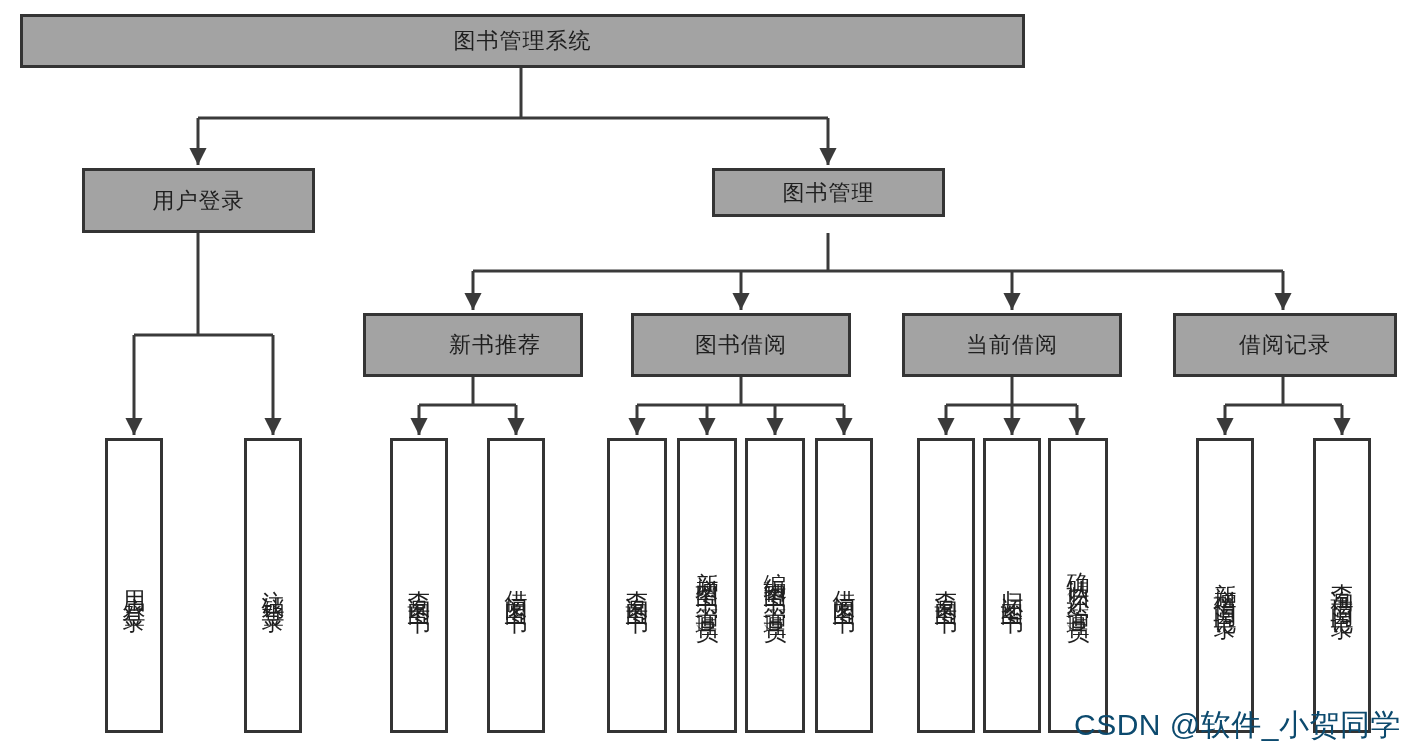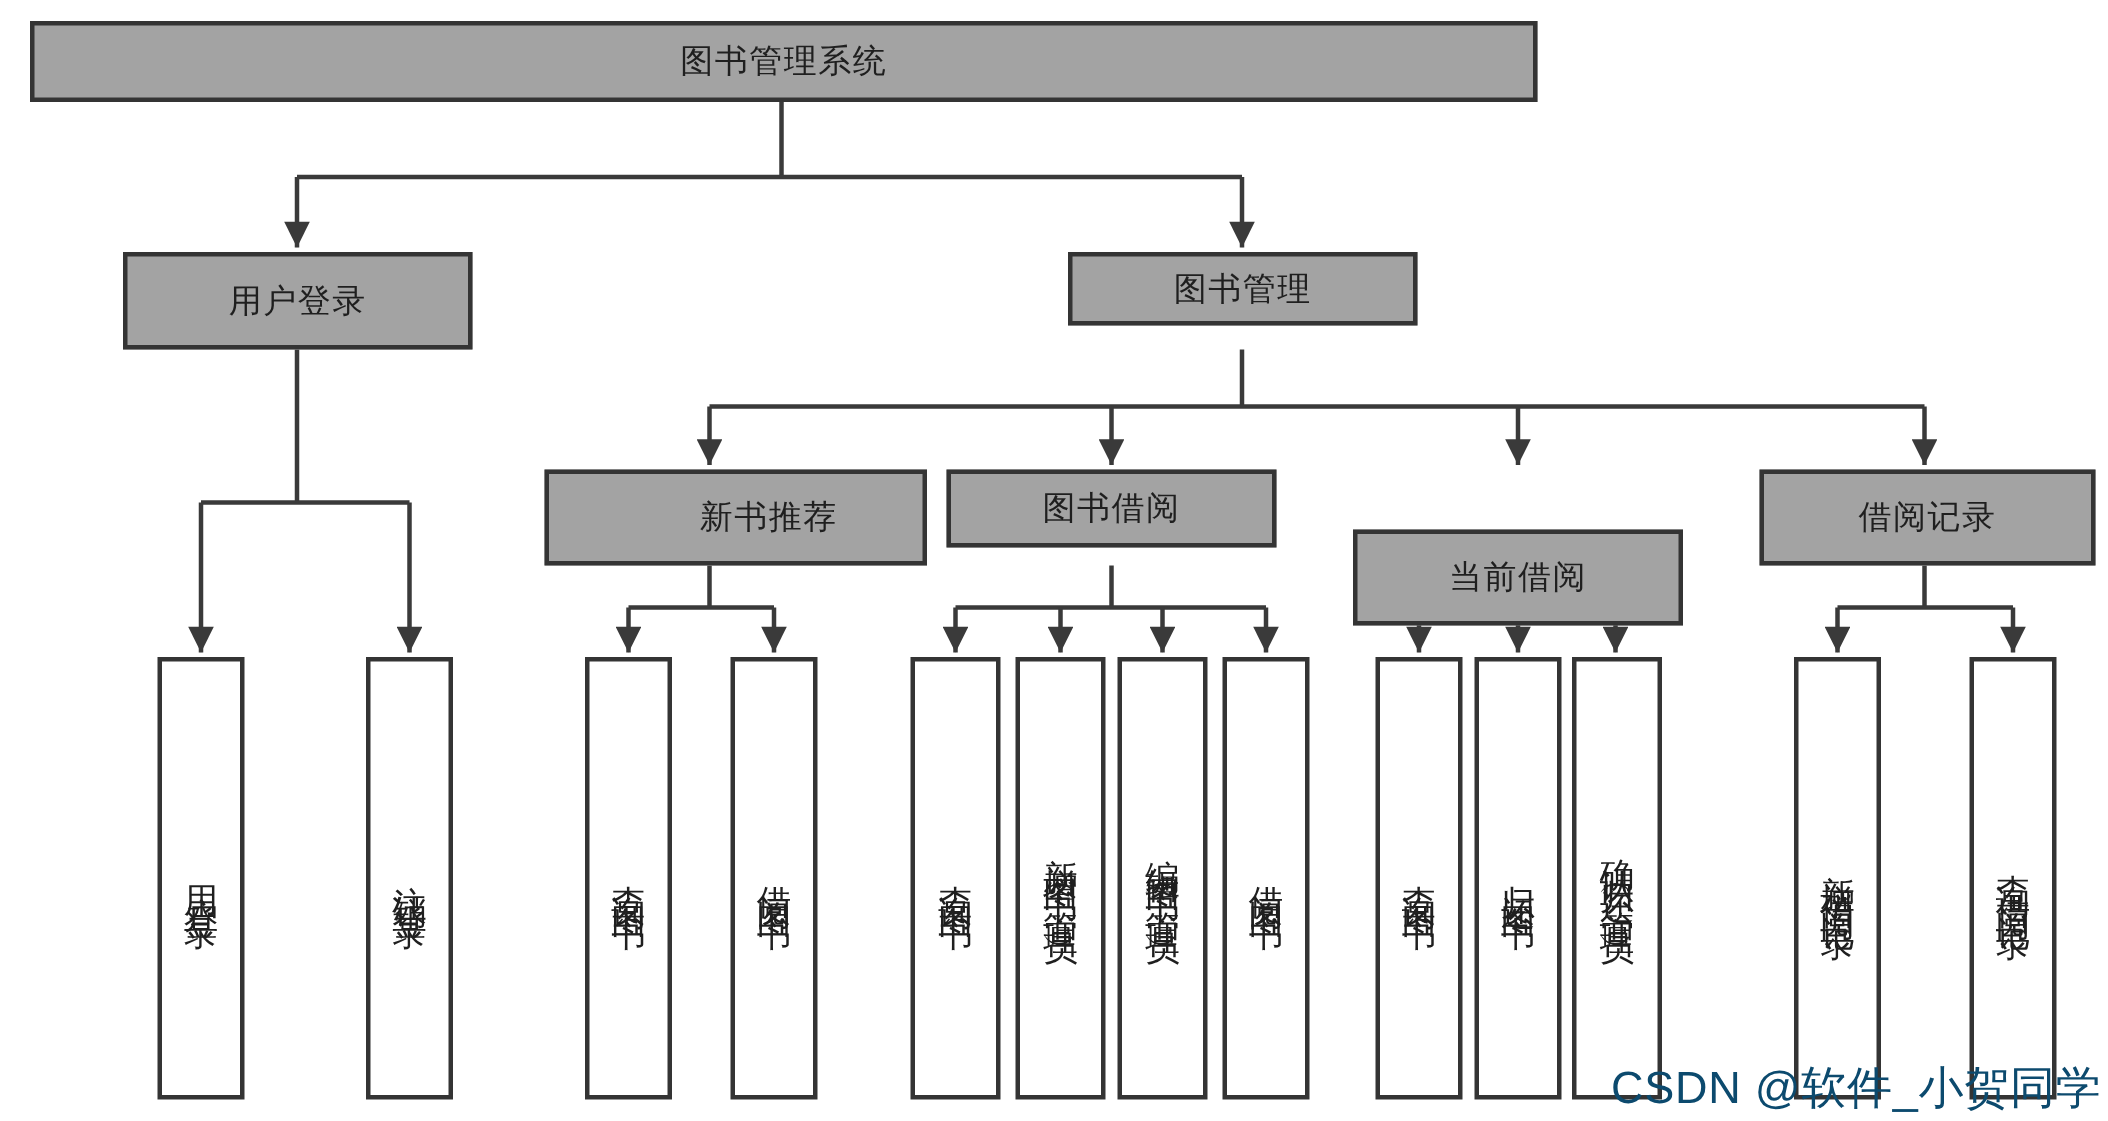"新书推荐" .n-newbook { width: 255px -> 220px }
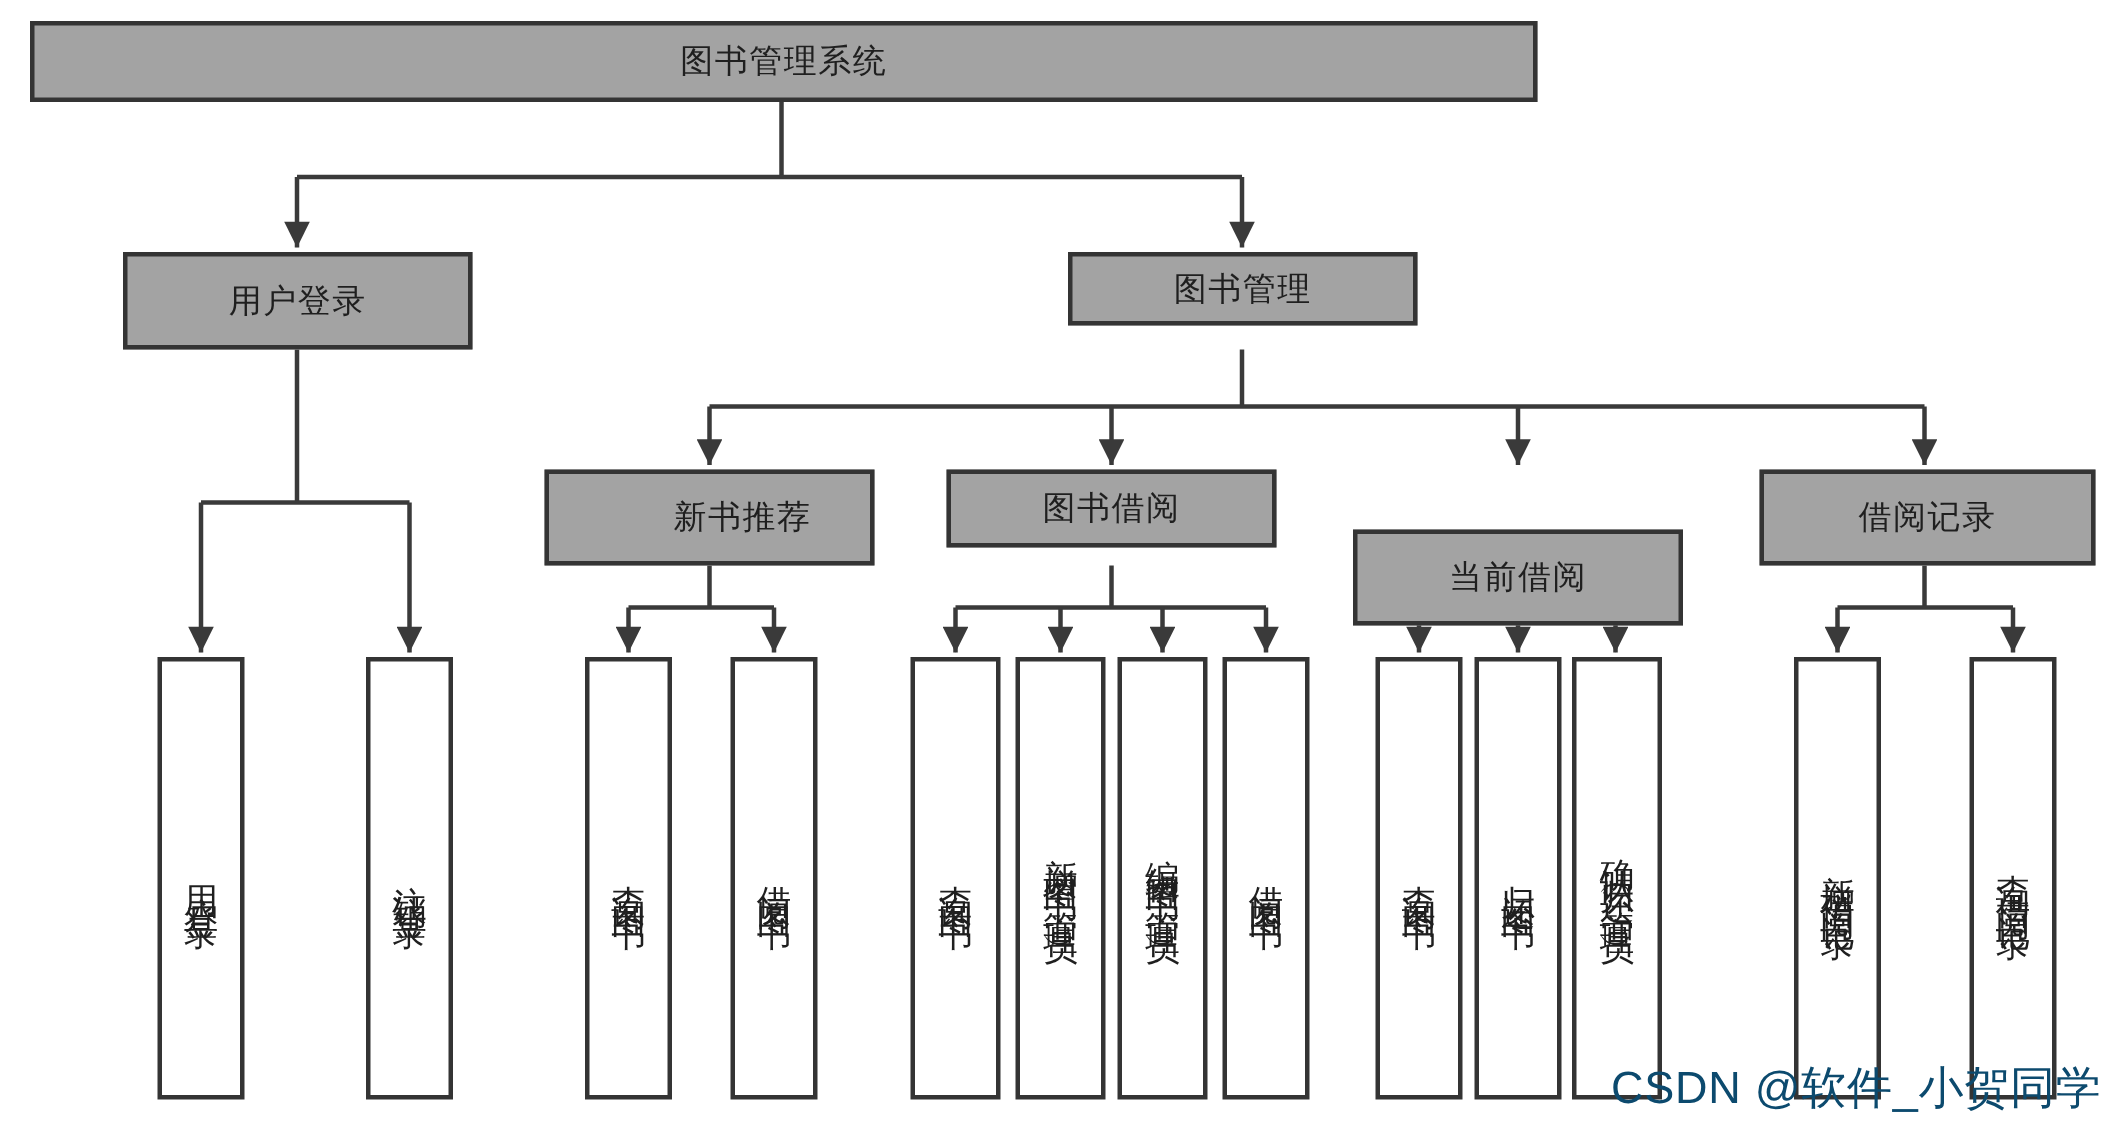"图书借阅" .n-bookborrow { height: 52px -> 64px }
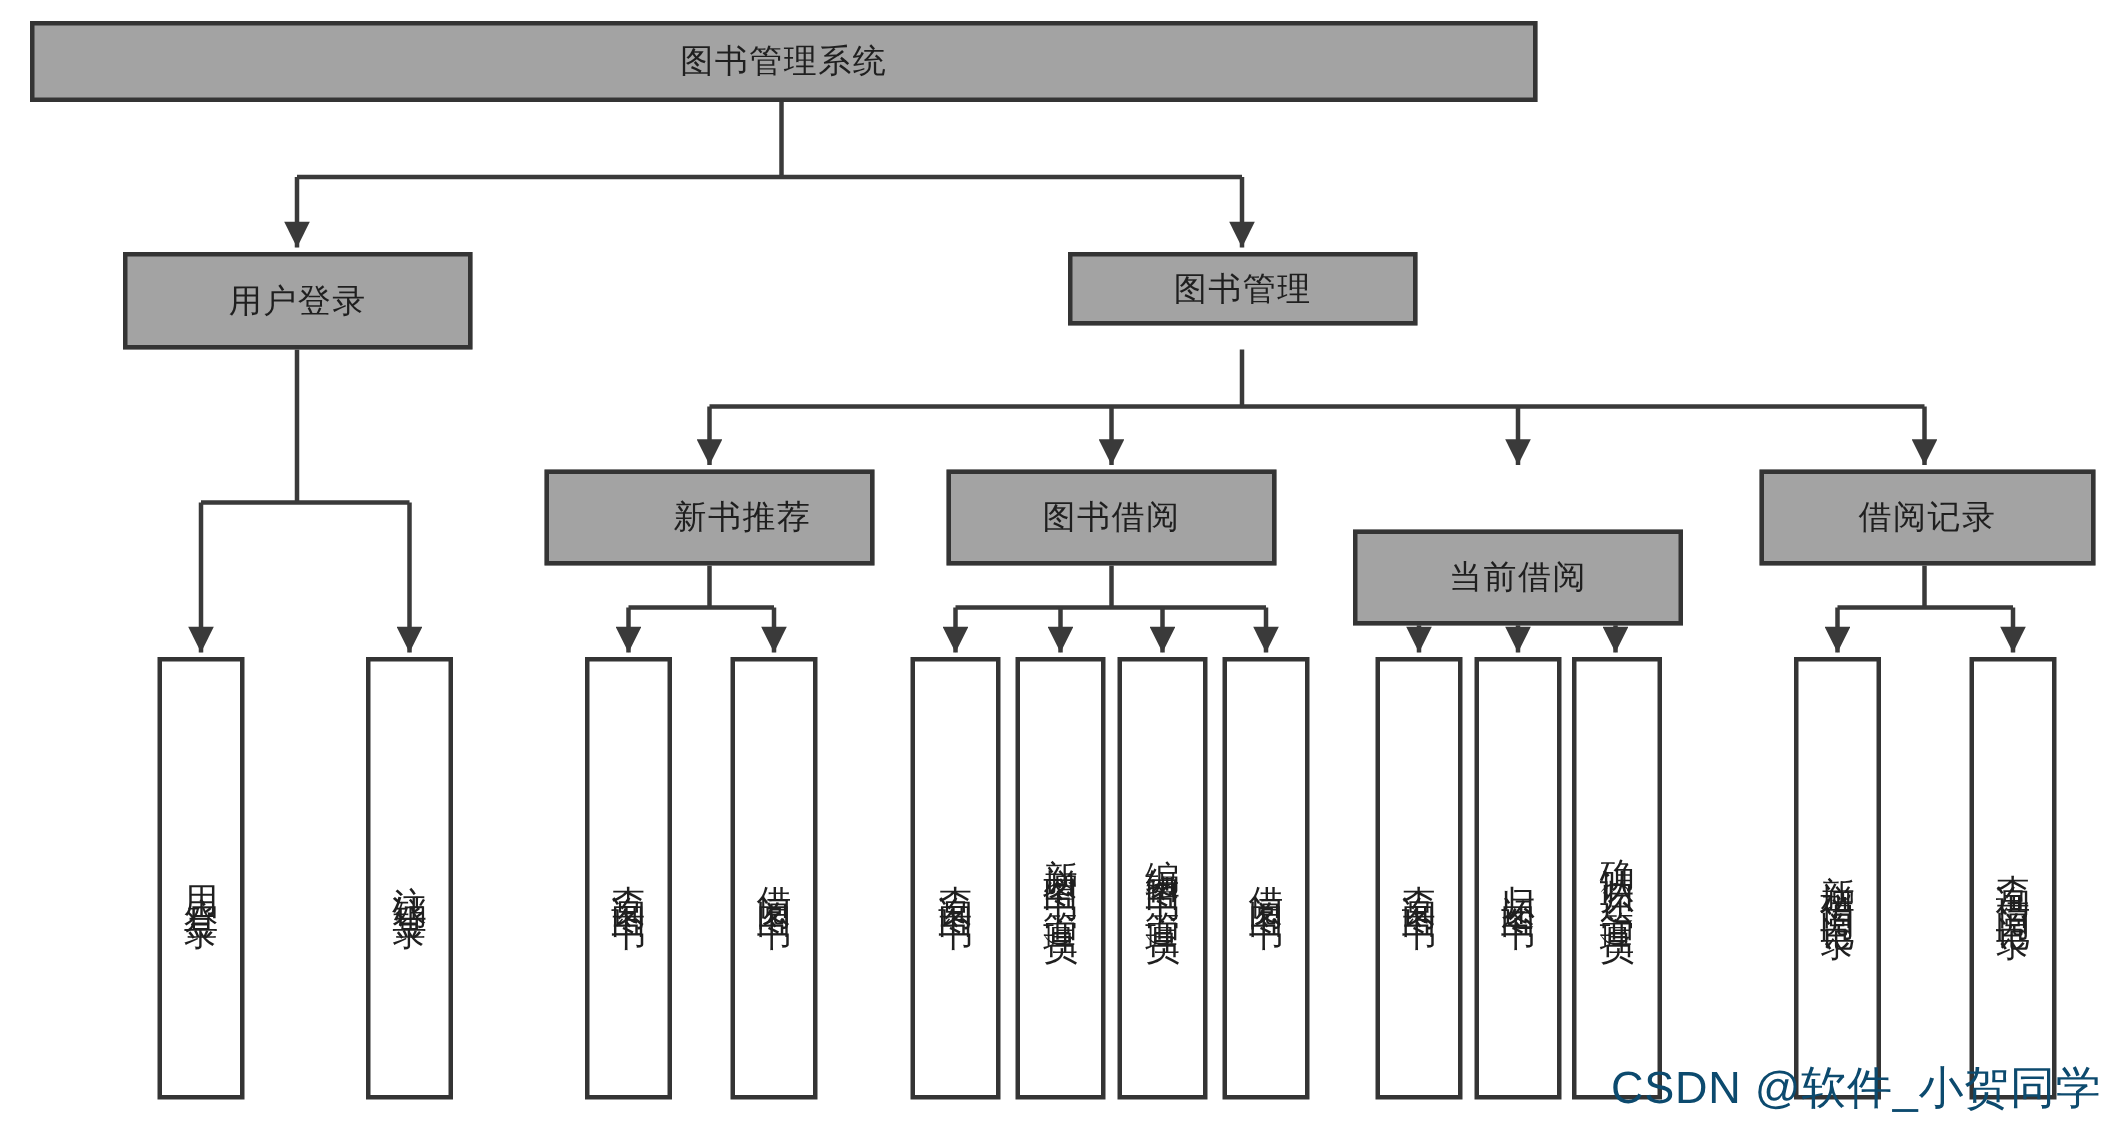"当前借阅" .n-currborrow { margin-top: 40px -> none }
